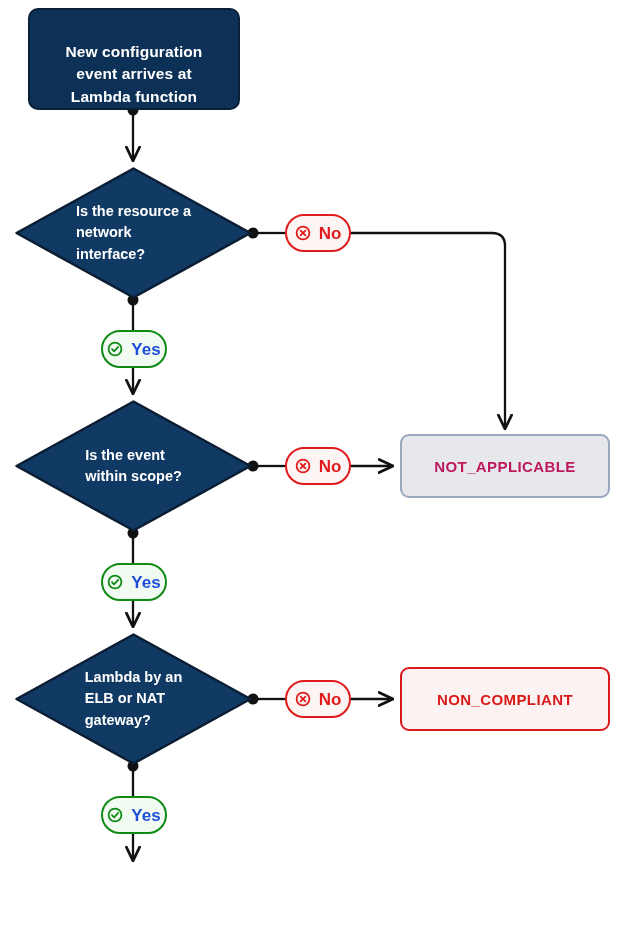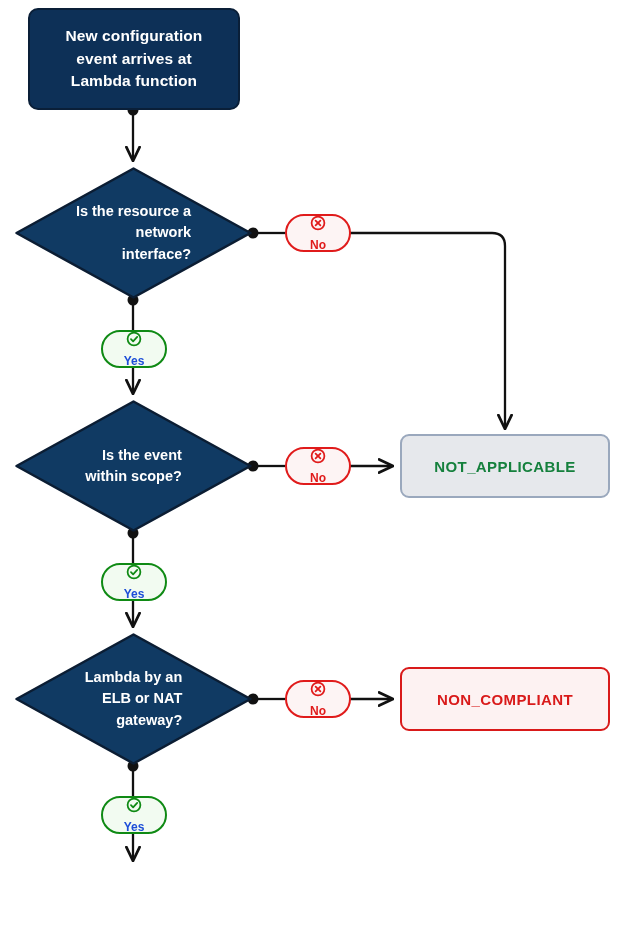"New configuration" div.node { align-items: none -> flex-end }
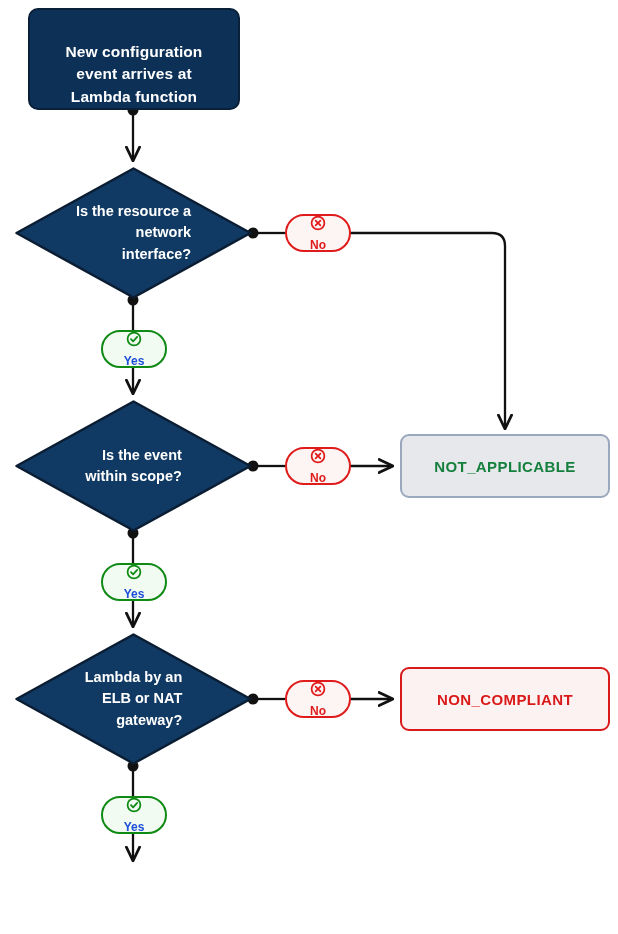"Is the resource a" .diamond-text { text-align: right -> left }
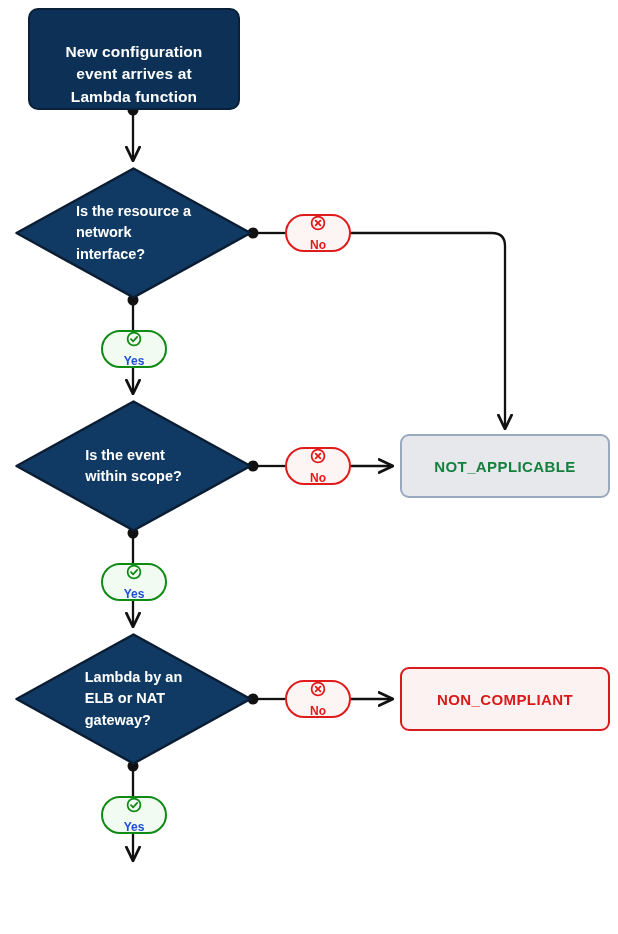"No" .badge { flex-direction: column -> none; font-size: 12px -> 17px }
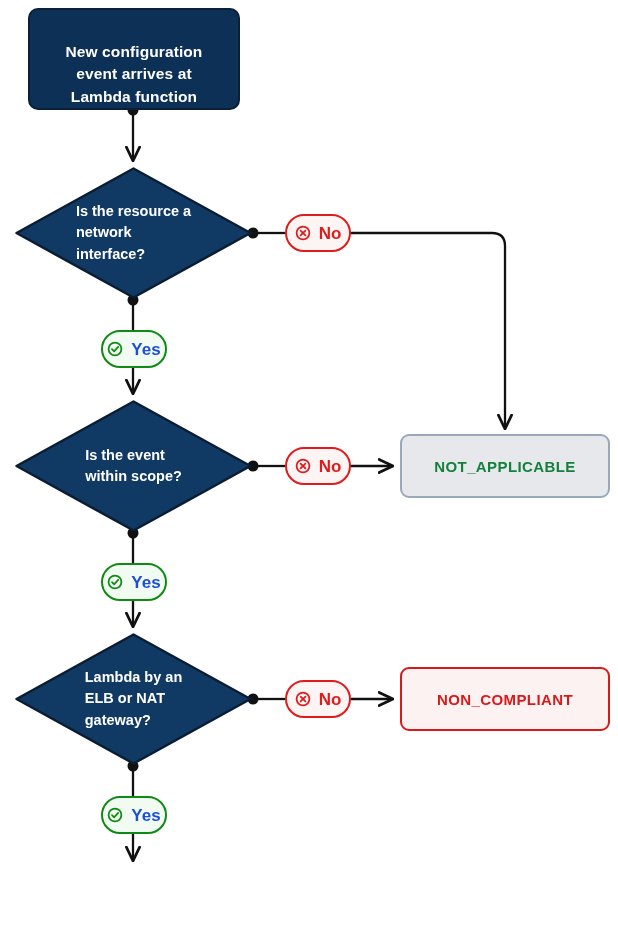"NOT_APPLICABLE" .result-na { color: #15803d -> #be185d }
